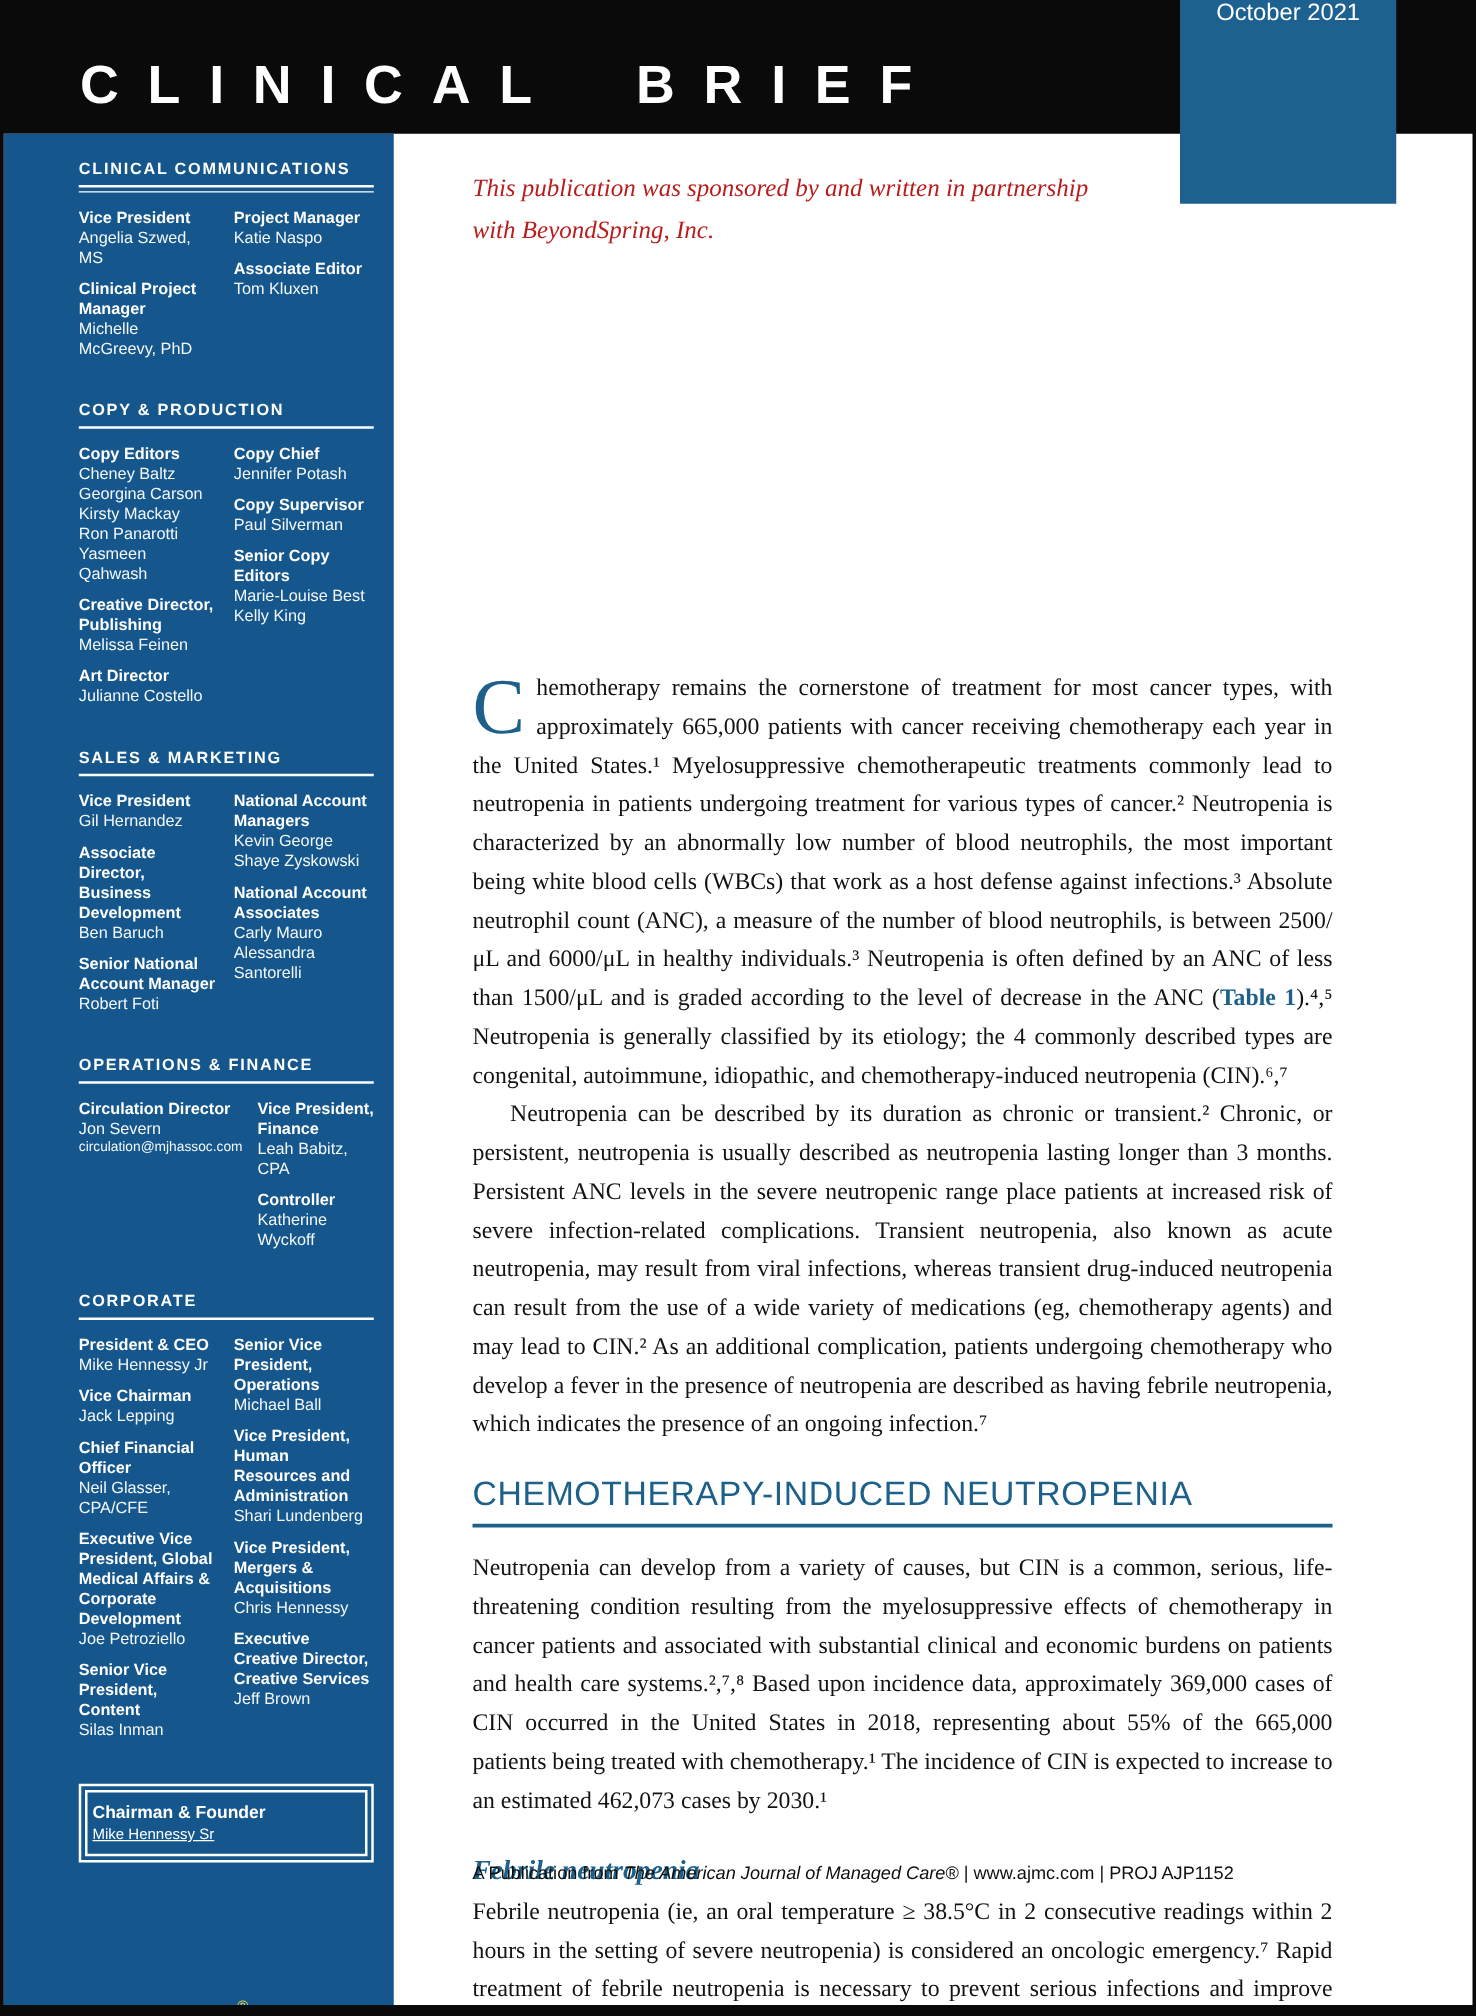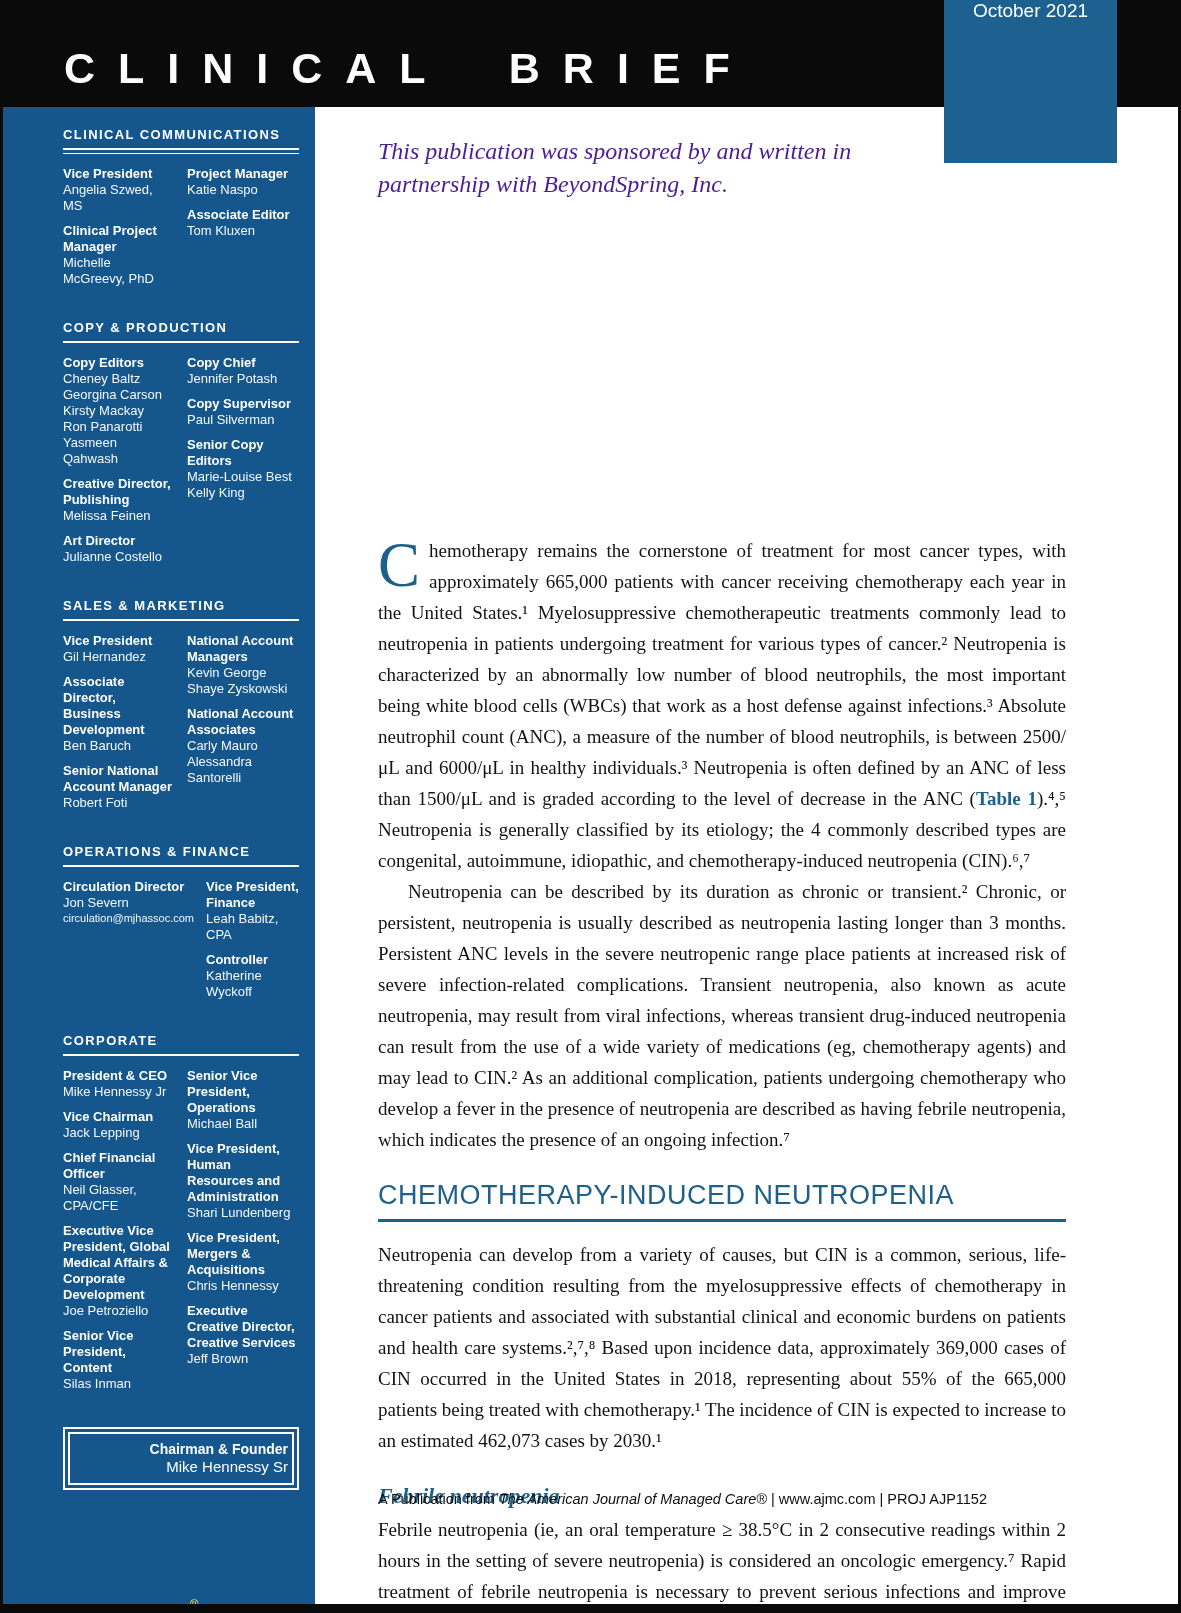"This publication was sponsored by" .sponsor { color: #4c1d95 -> #b91c1c; font-size: 24px -> 20px }
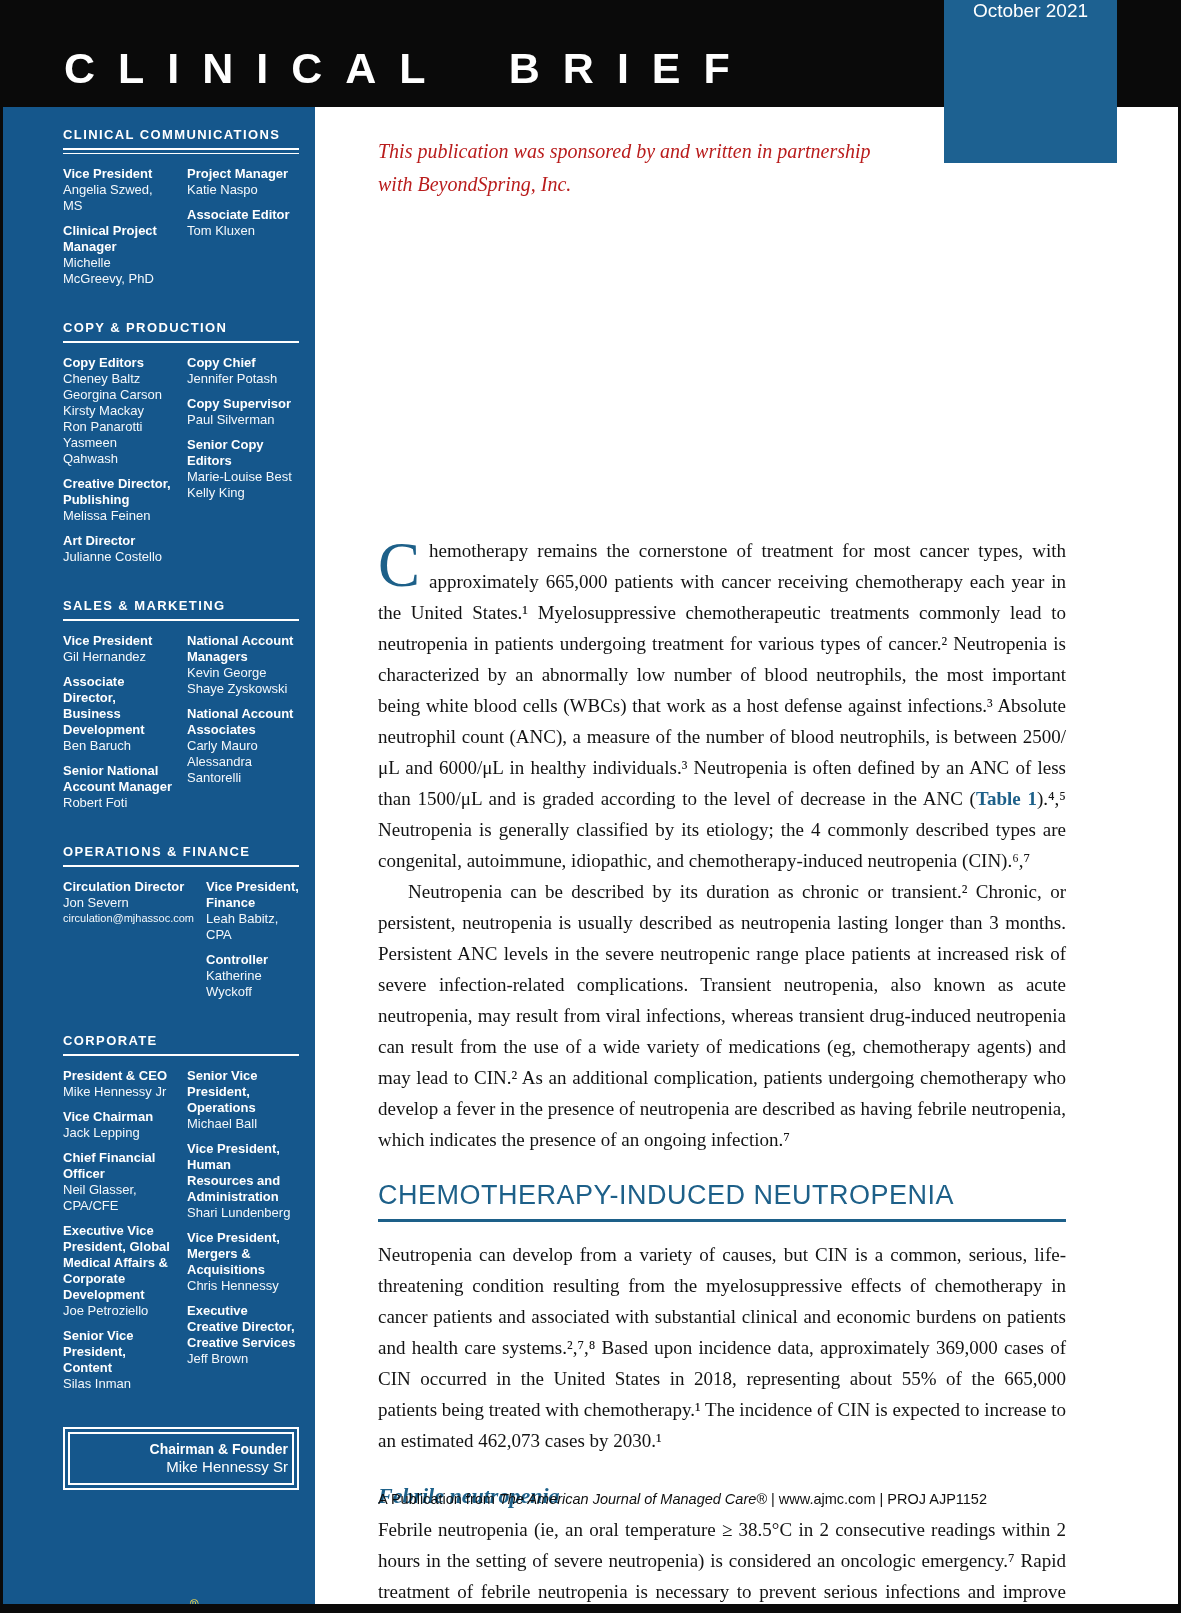"Chairman & Founder" .chairman-inner { text-align: right -> left }
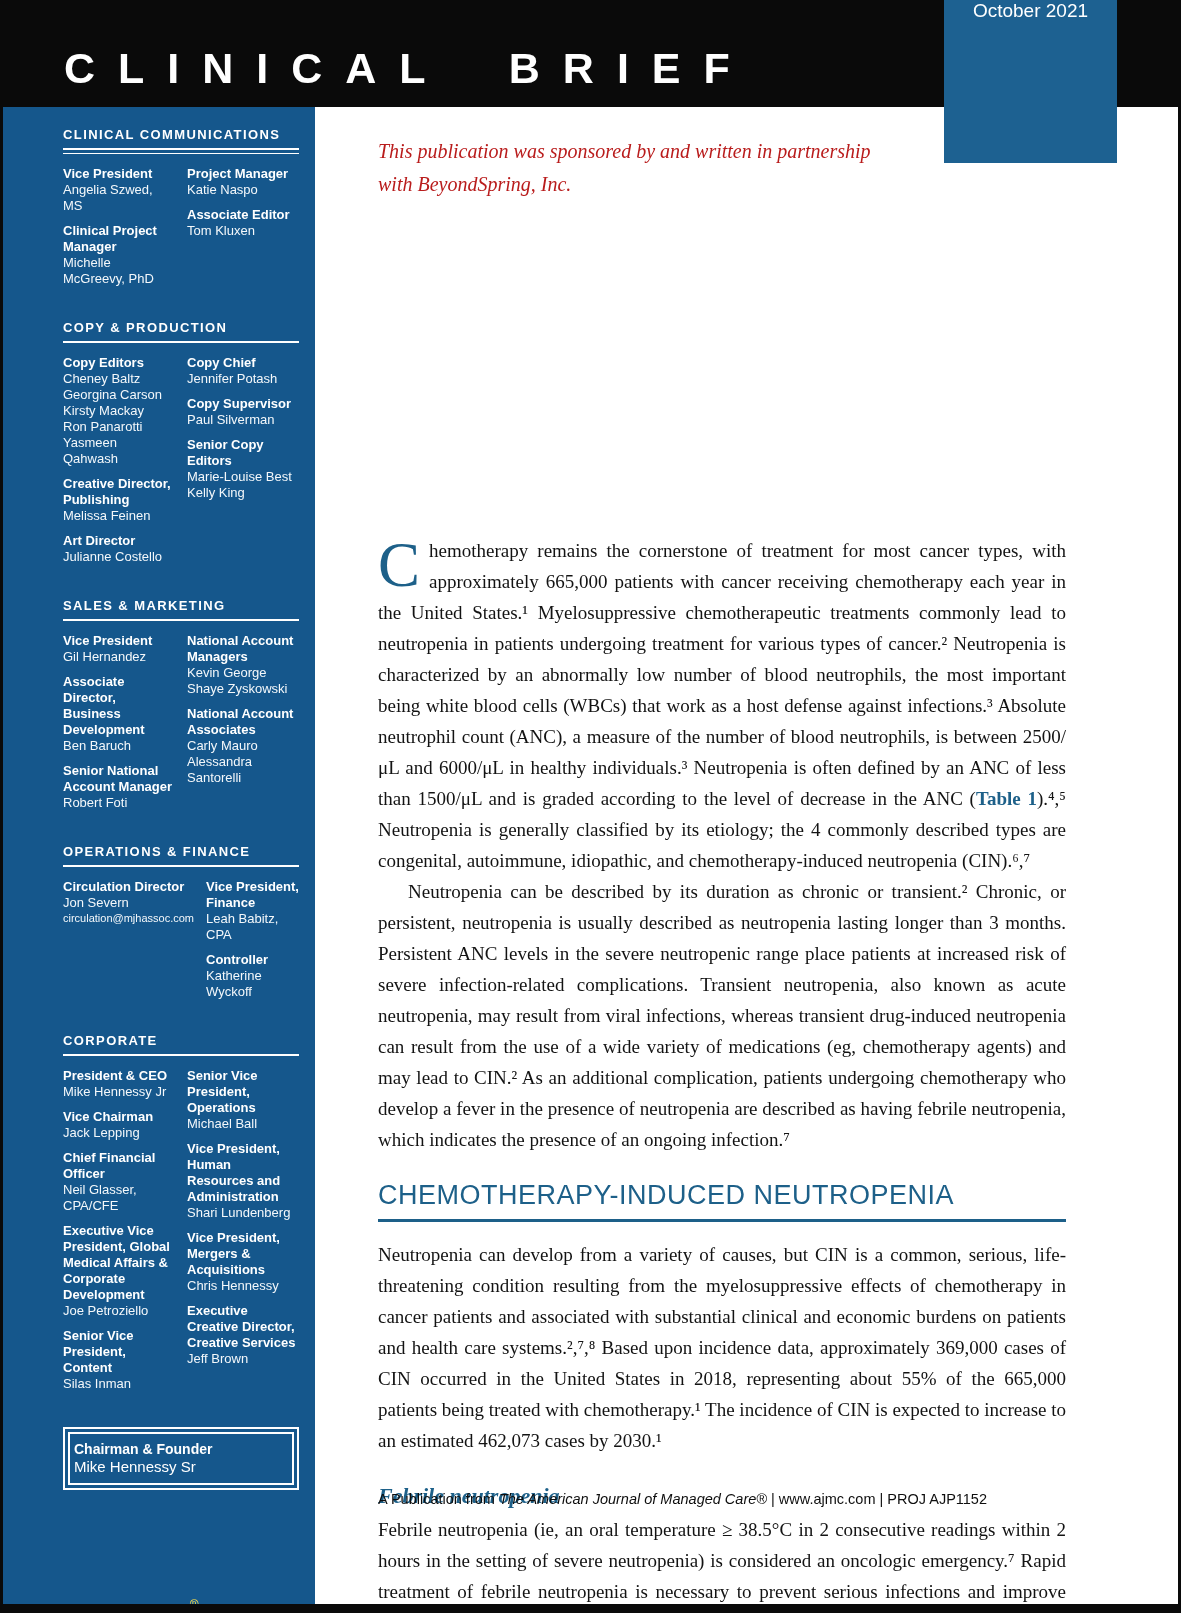"Mike Hennessy Sr" .ch-name { font-size: 15px -> 12px; text-decoration: none -> underline }
